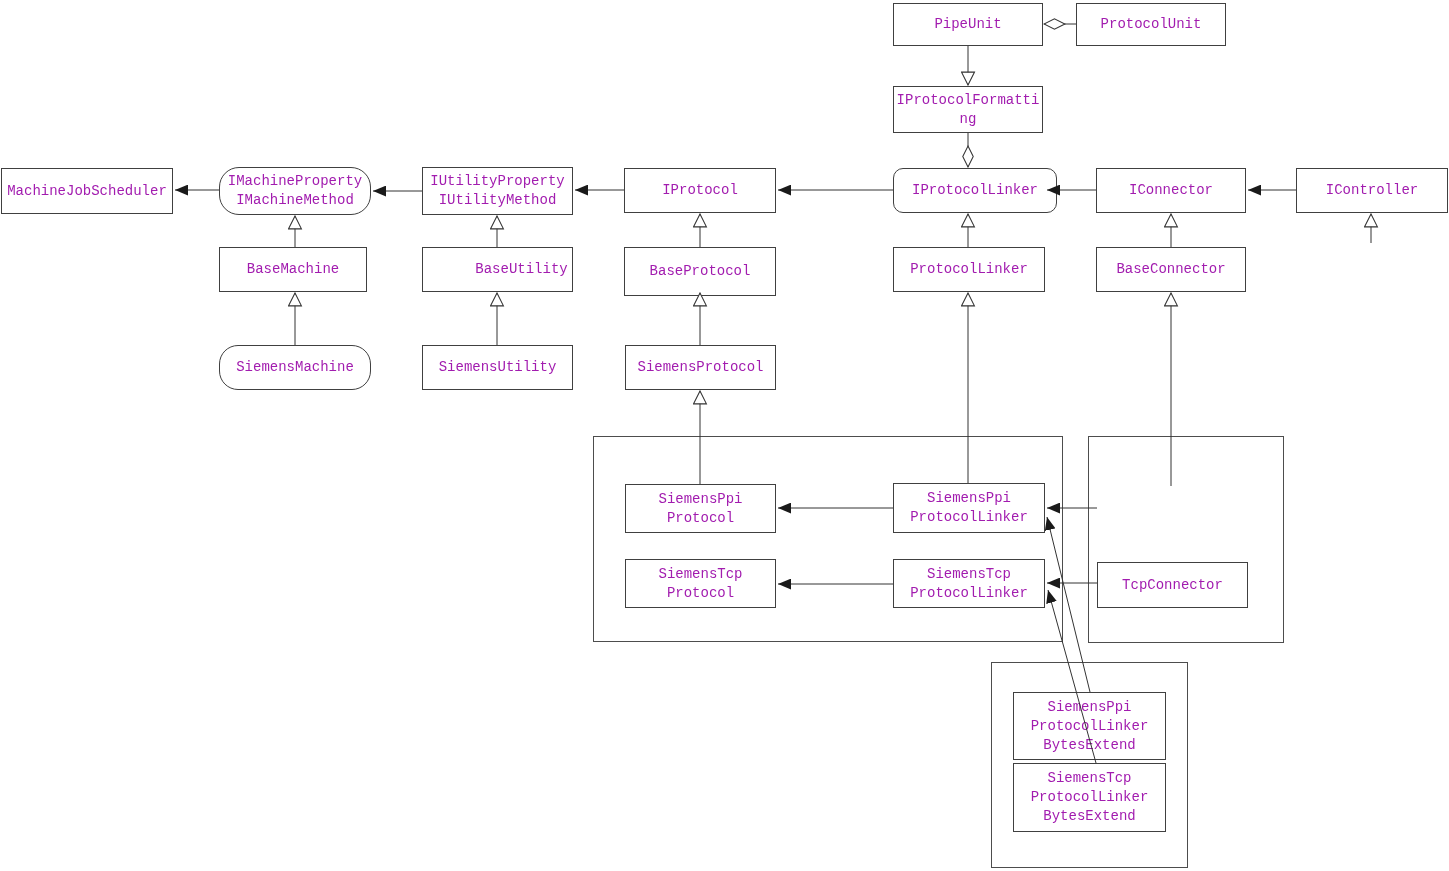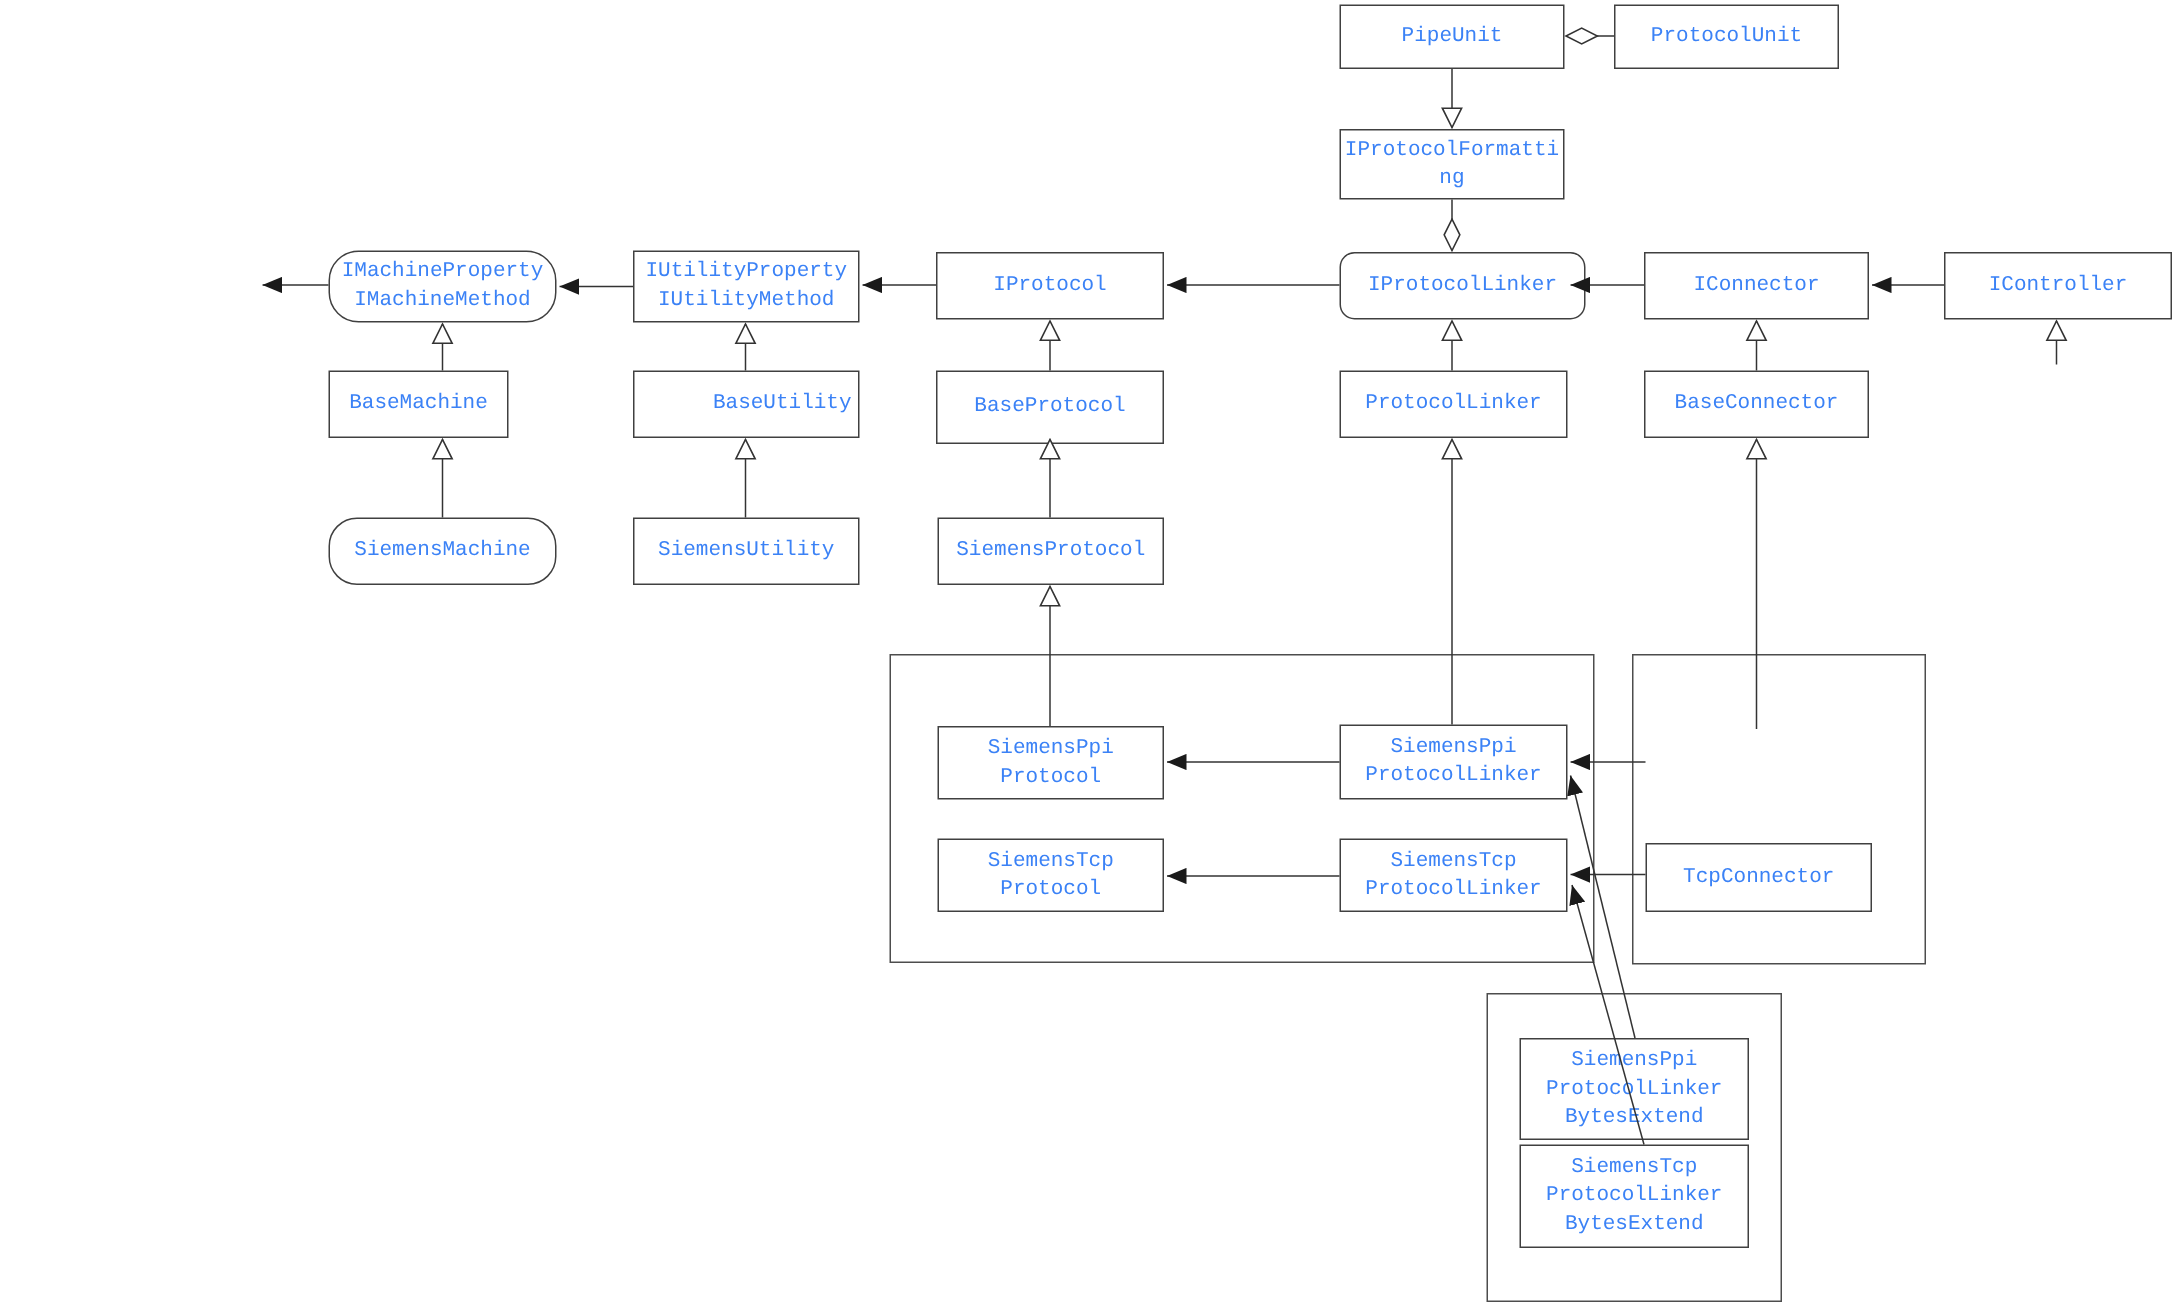"PipeUnit" .node { color: #3b82f6 -> #a21caf }
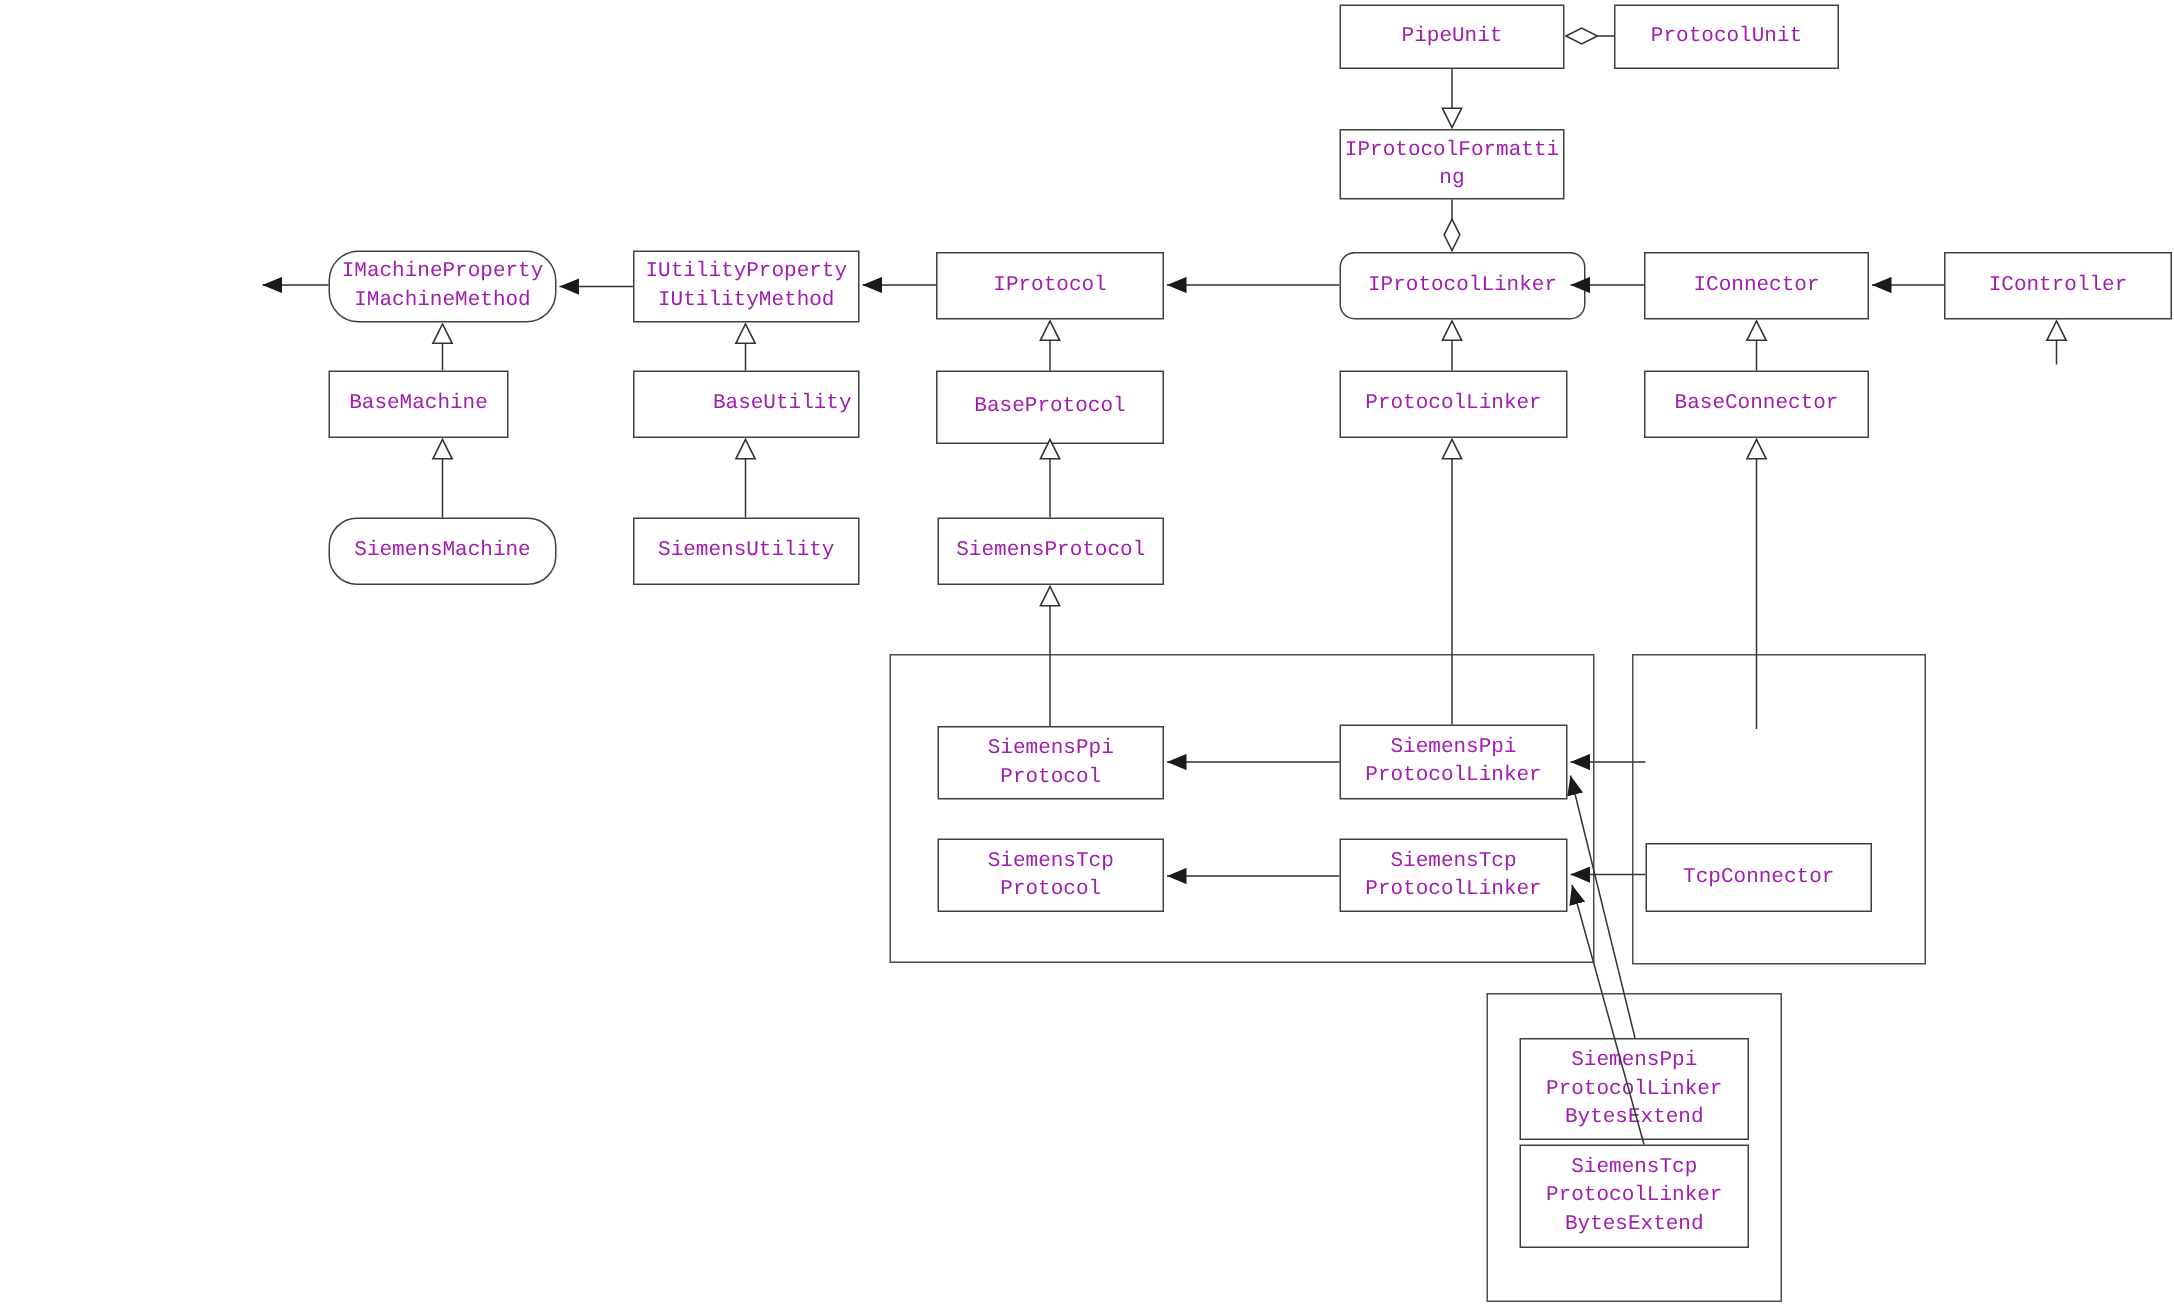"MachineJobScheduler" div.node { html: none -> <div>MachineJobScheduler</div> }
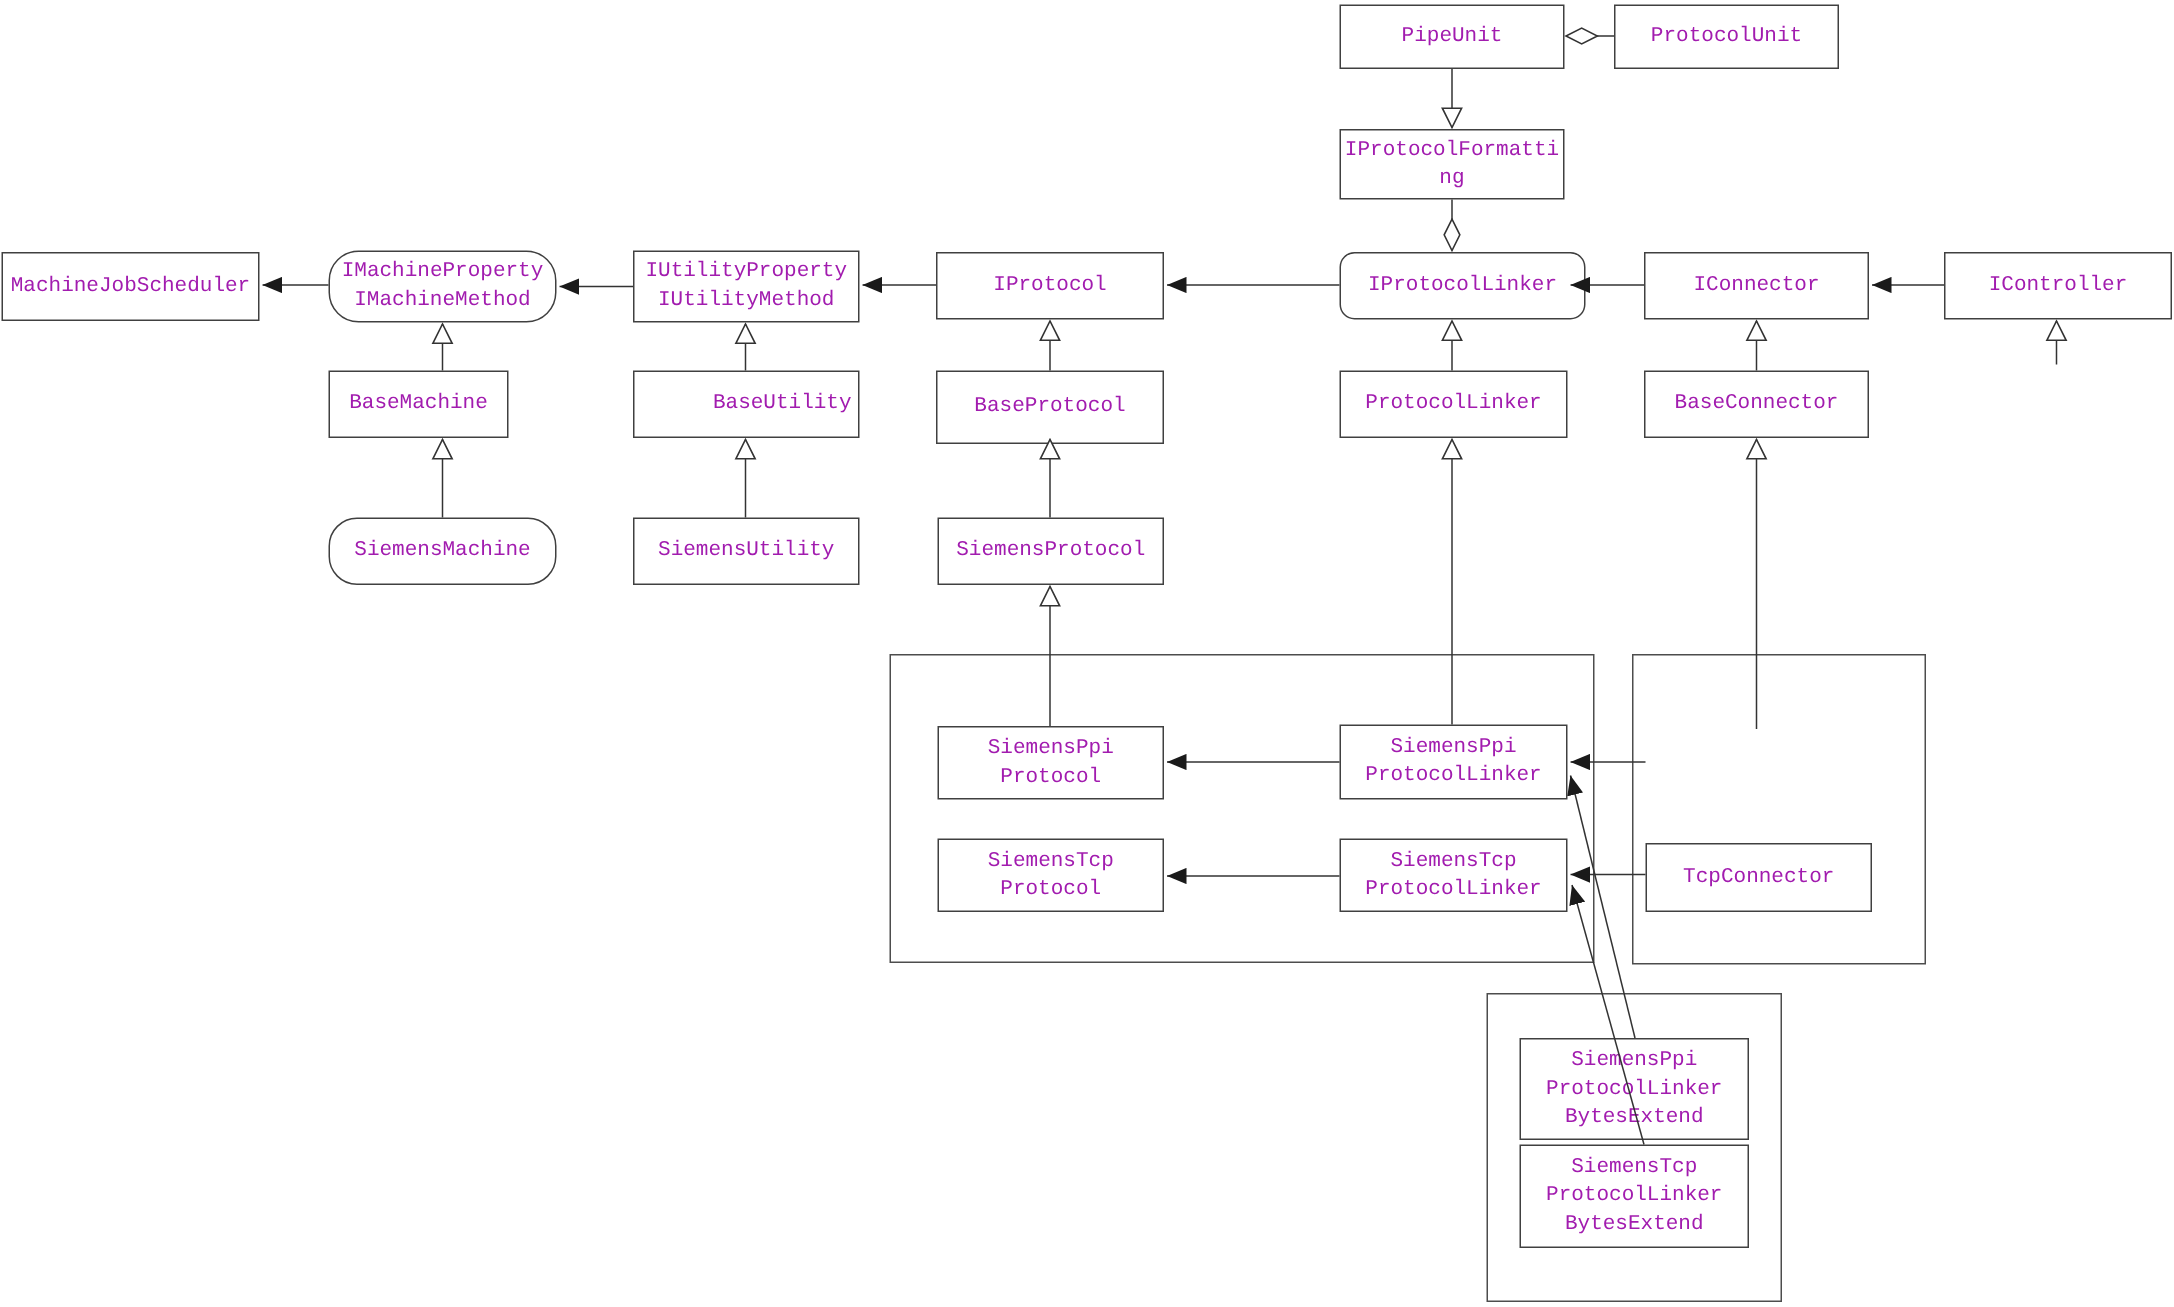"BaseMachine" div.node { width: 120px -> 148px }
